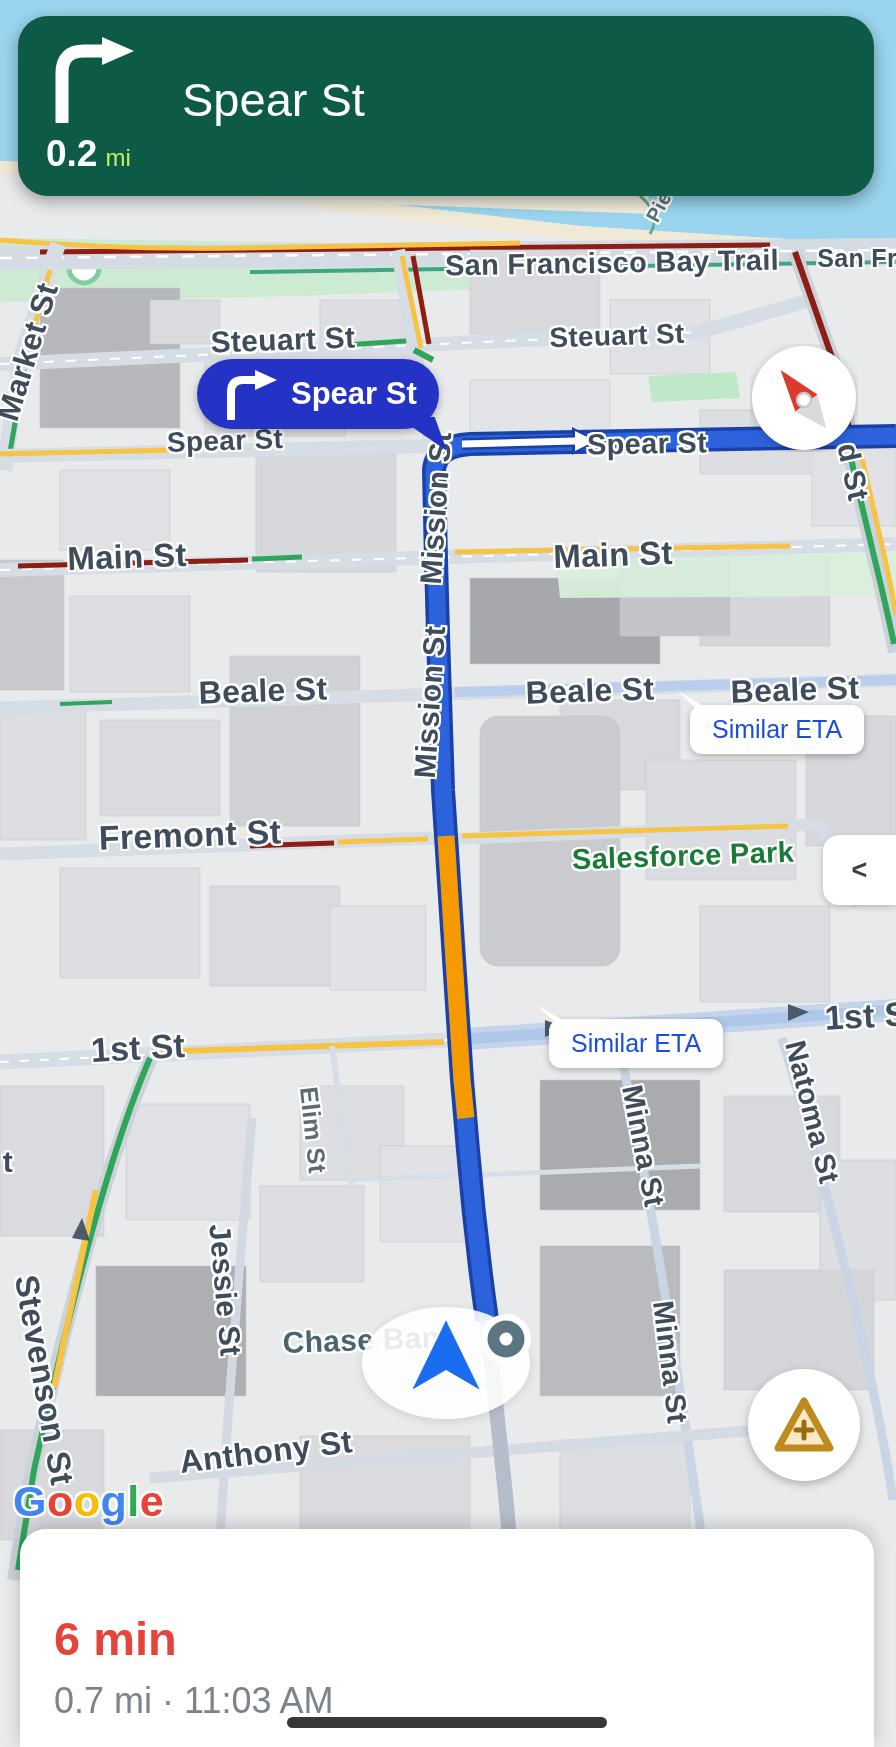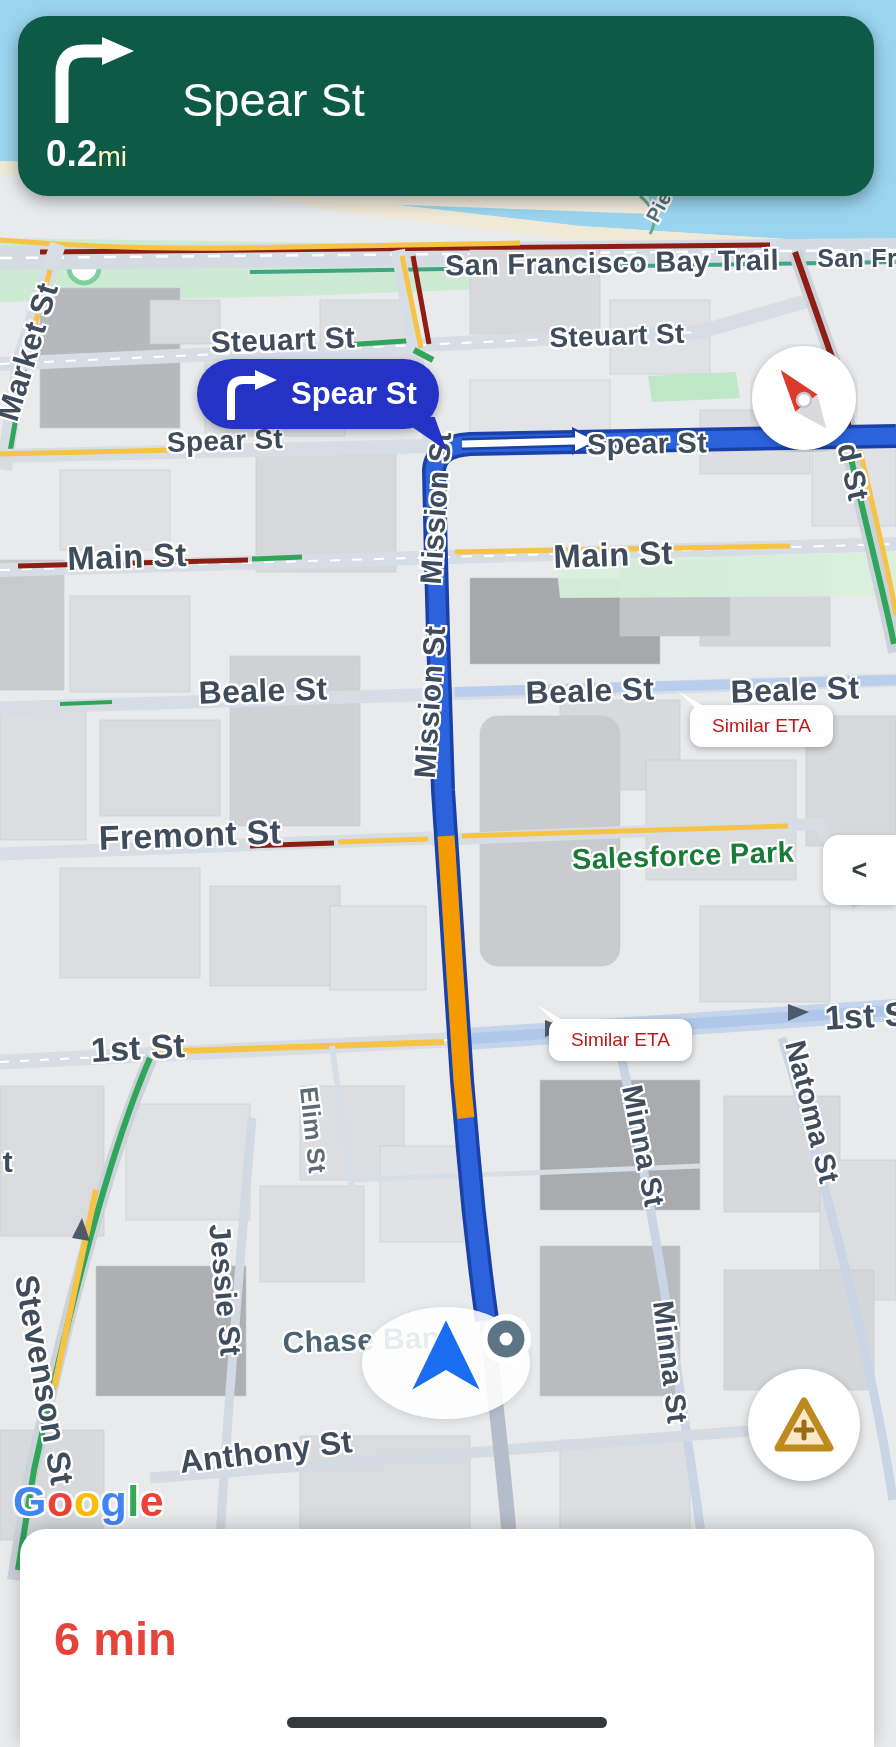"mi" #banner .dist .unit { color: #fef9c3 -> #bef264; font-size: 28px -> 24px; margin-left: 0 -> 8px }
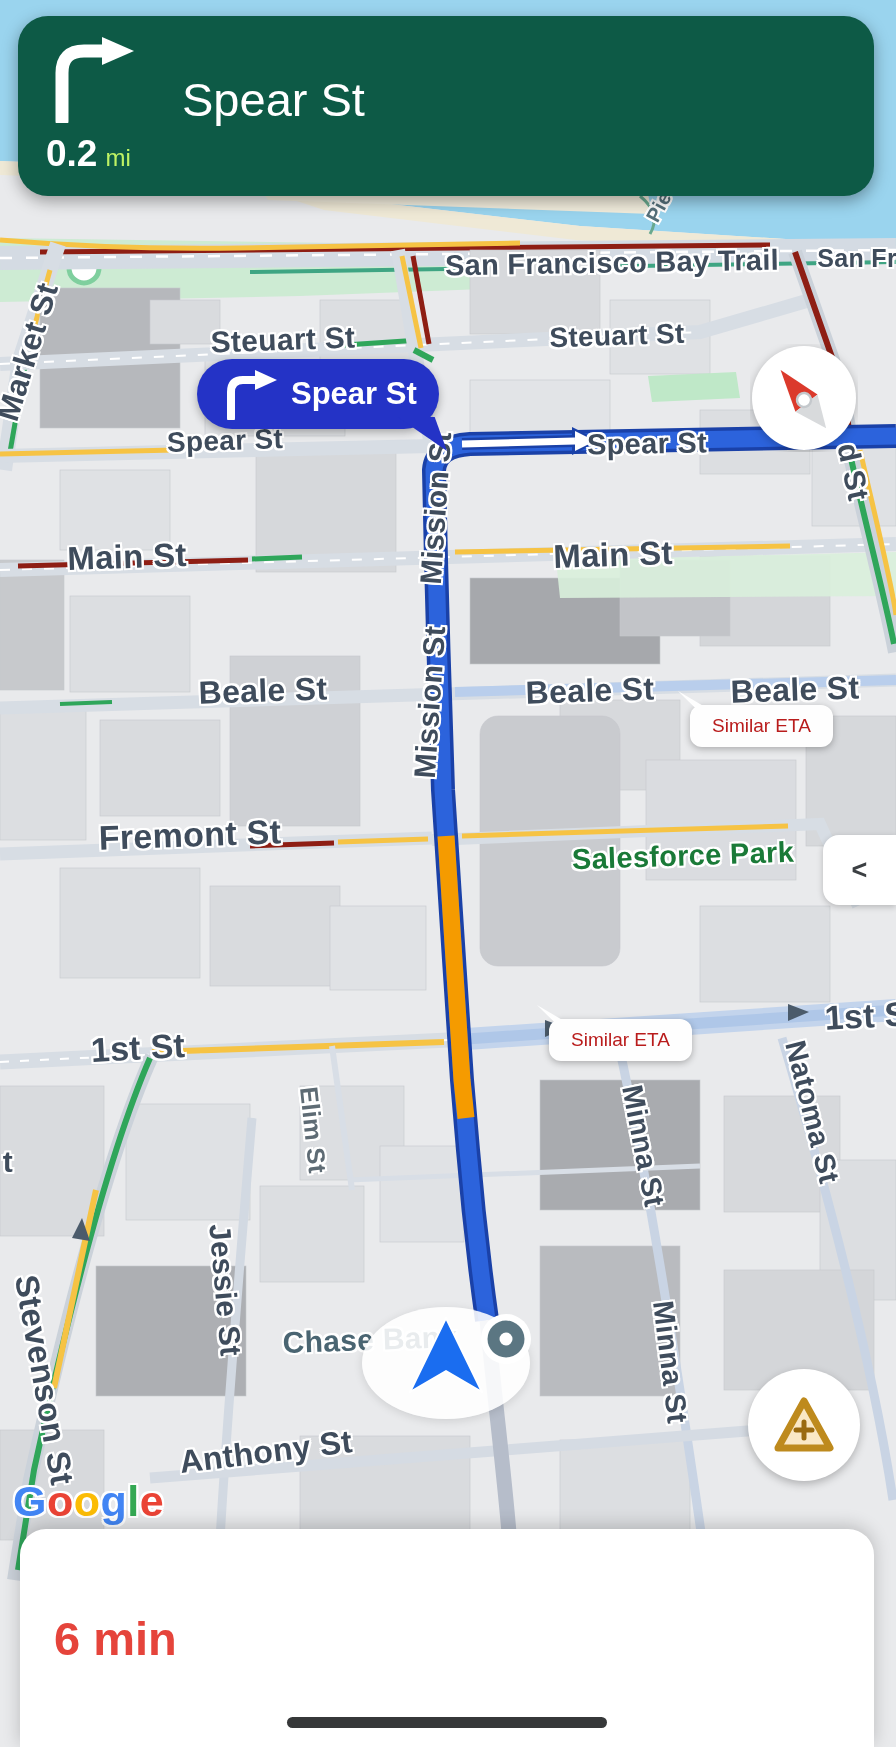"Similar ETA" .etatip { color: #b91c1c -> #1d4ed8; font-size: 19px -> 25px }
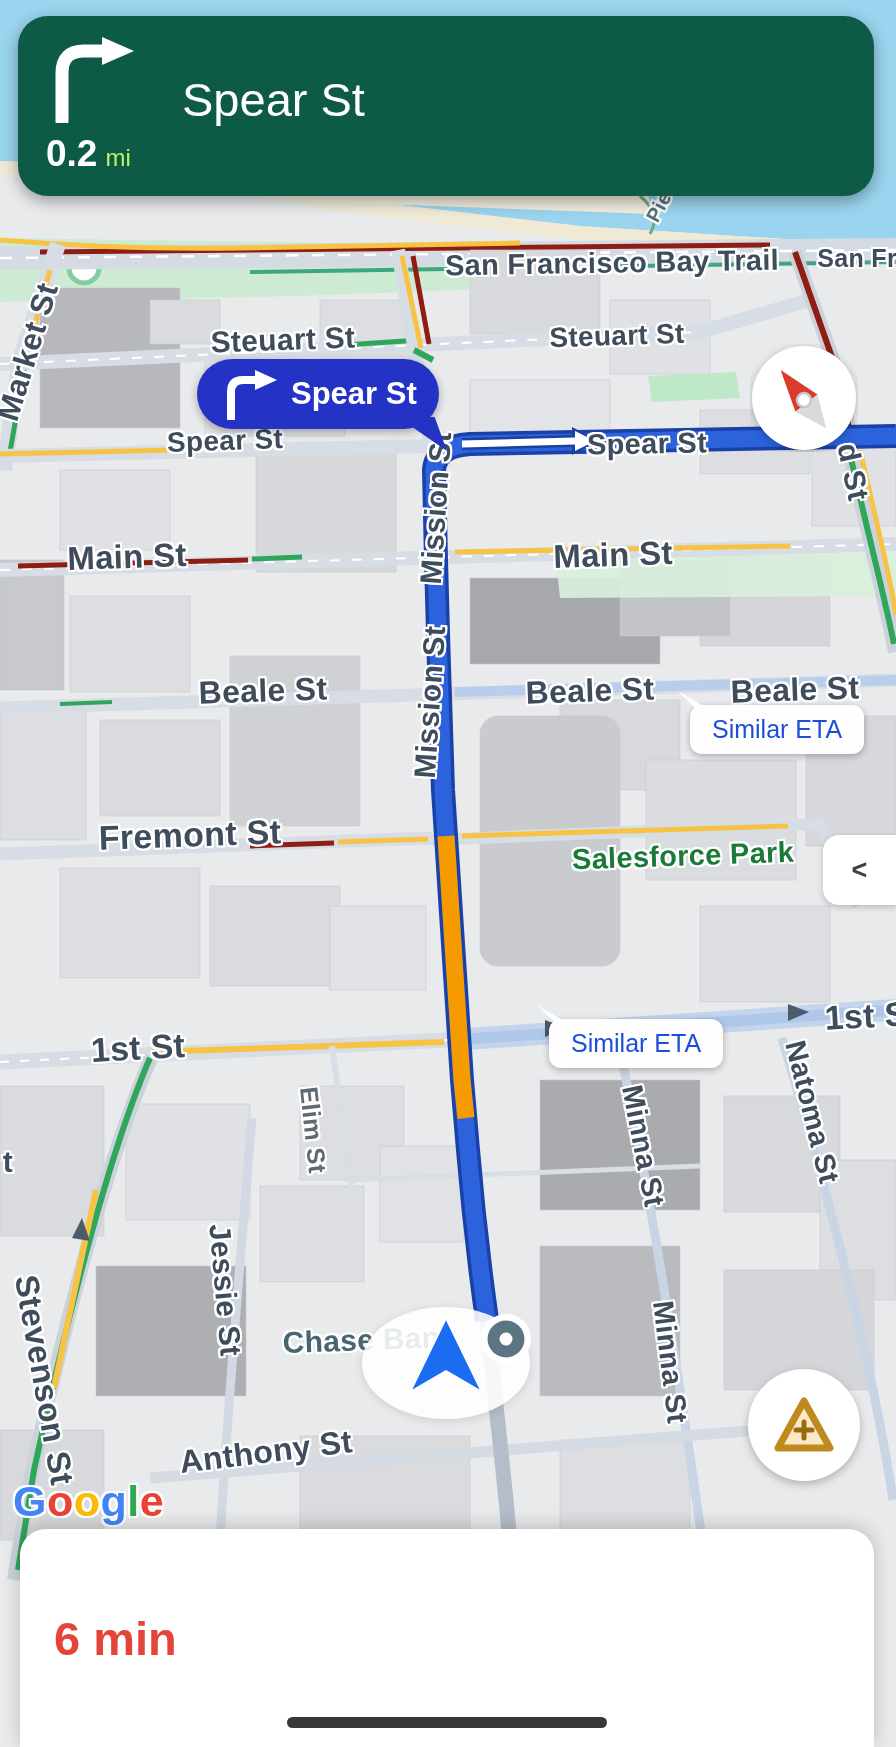"0.7 mi · 11:03 AM" div.sub { html: none -> <div>0.7 mi · 11:03 AM</div> }
